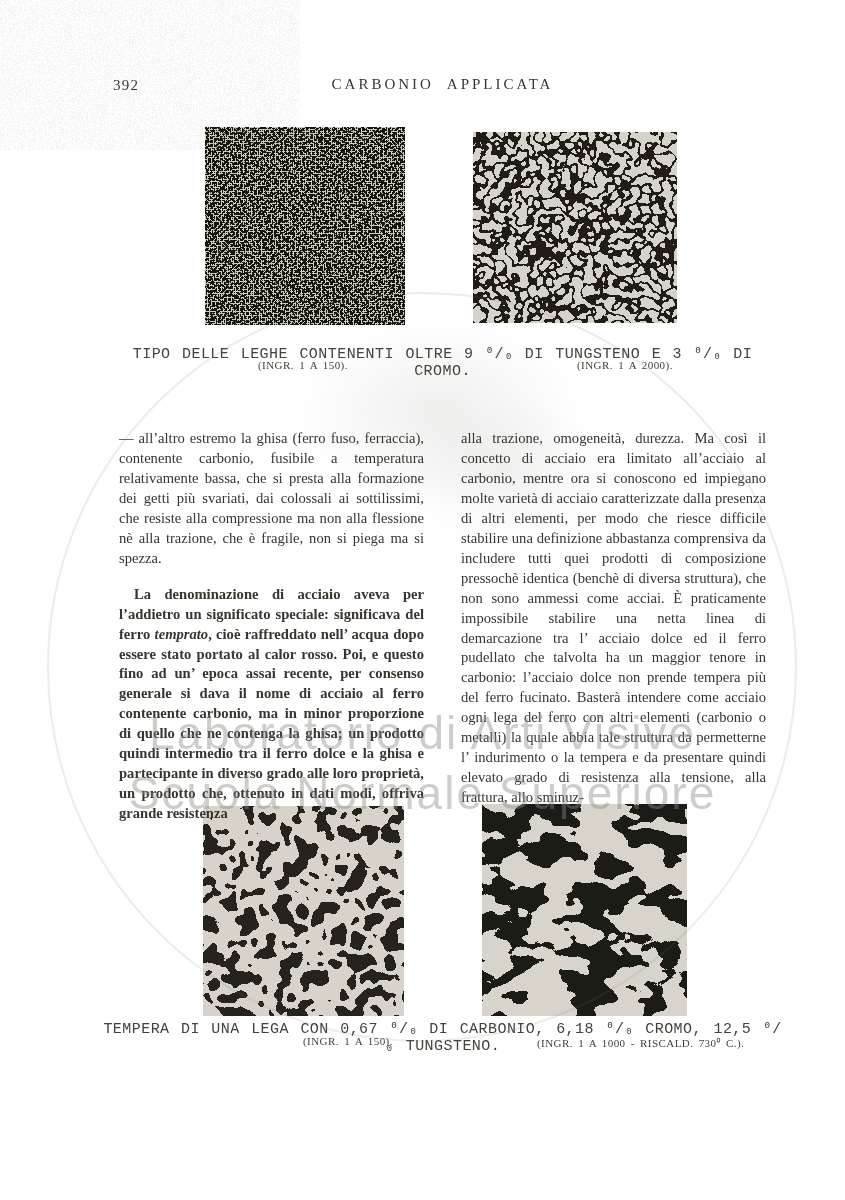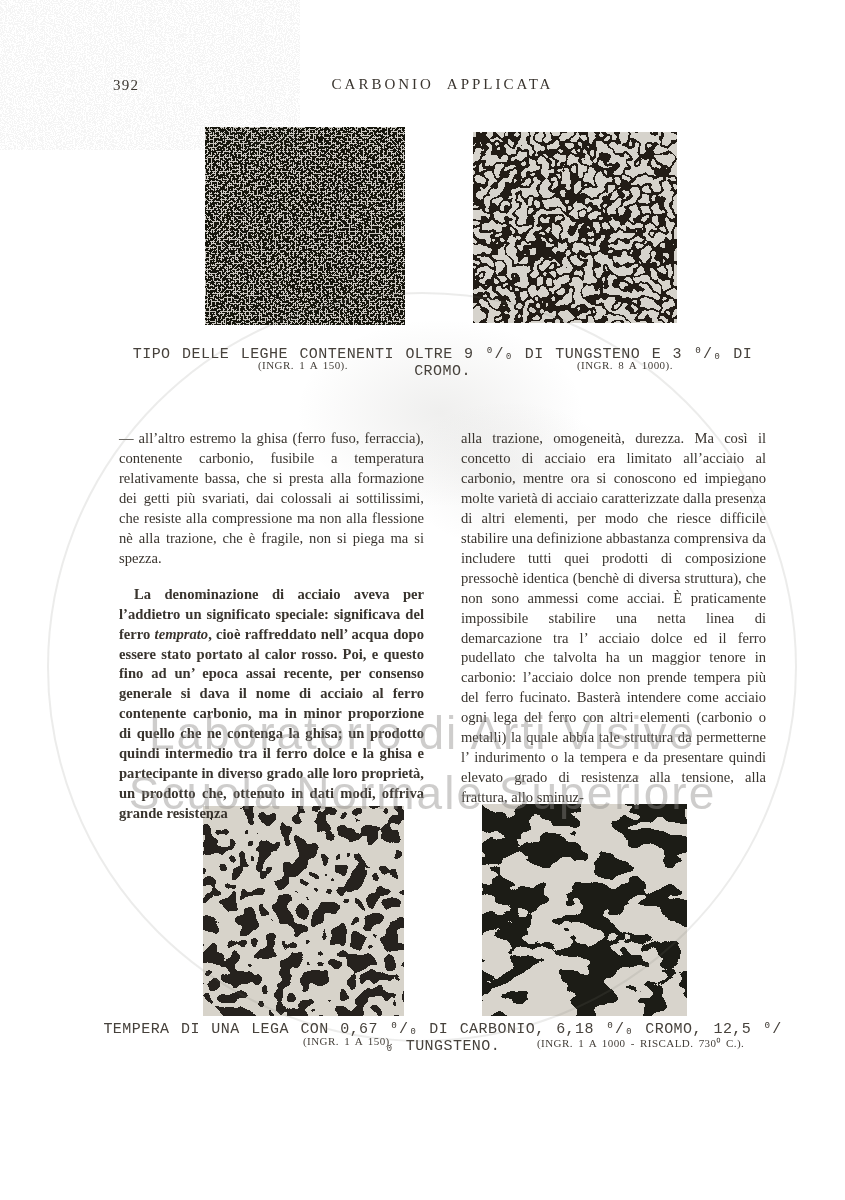"(INGR. 8 A 1000)." div.note { text: 8 A 1000 -> 1 A 2000 }
